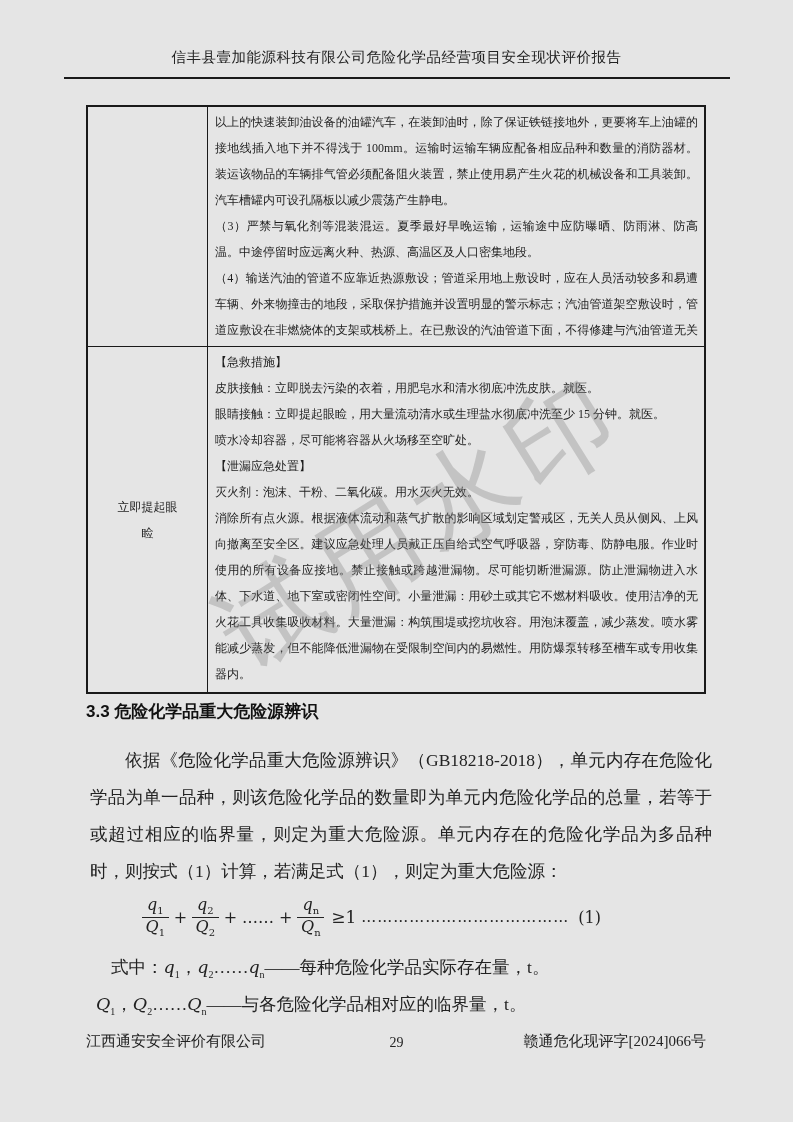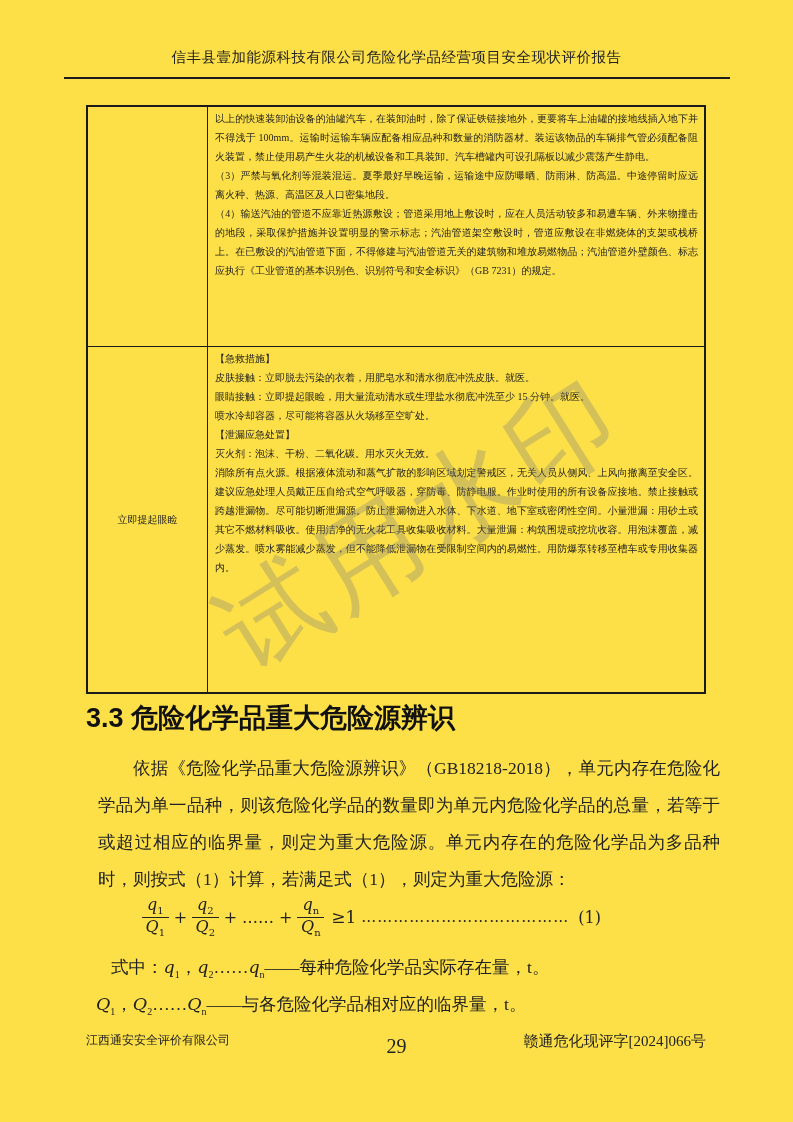"信丰县壹加能源科技有限公司危险化学品经营项目安全现状评价报告" .page { background: #fde047 -> #e5e5e5 }
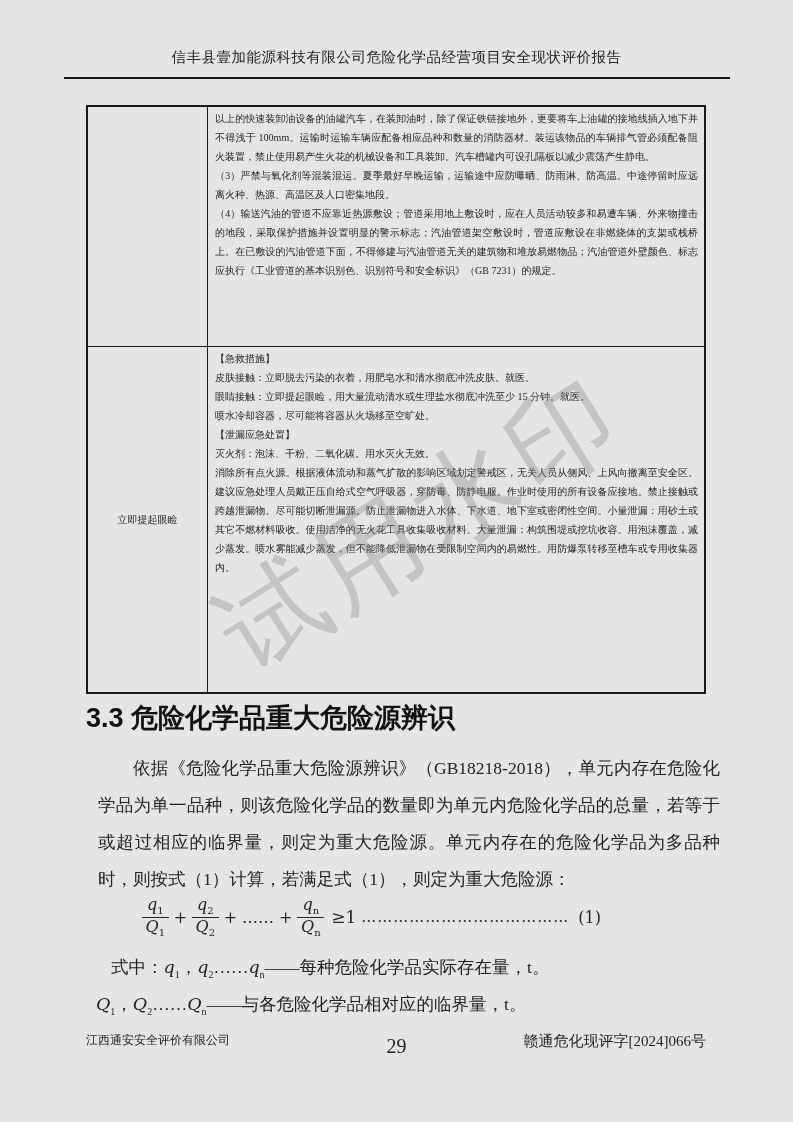"以上的快速装卸油设备的油罐汽车，在装卸油时，除了保证铁链接地外，更要将车上油罐的" .cell { font-size: 10px -> 12px; line-height: 19px -> 26px }
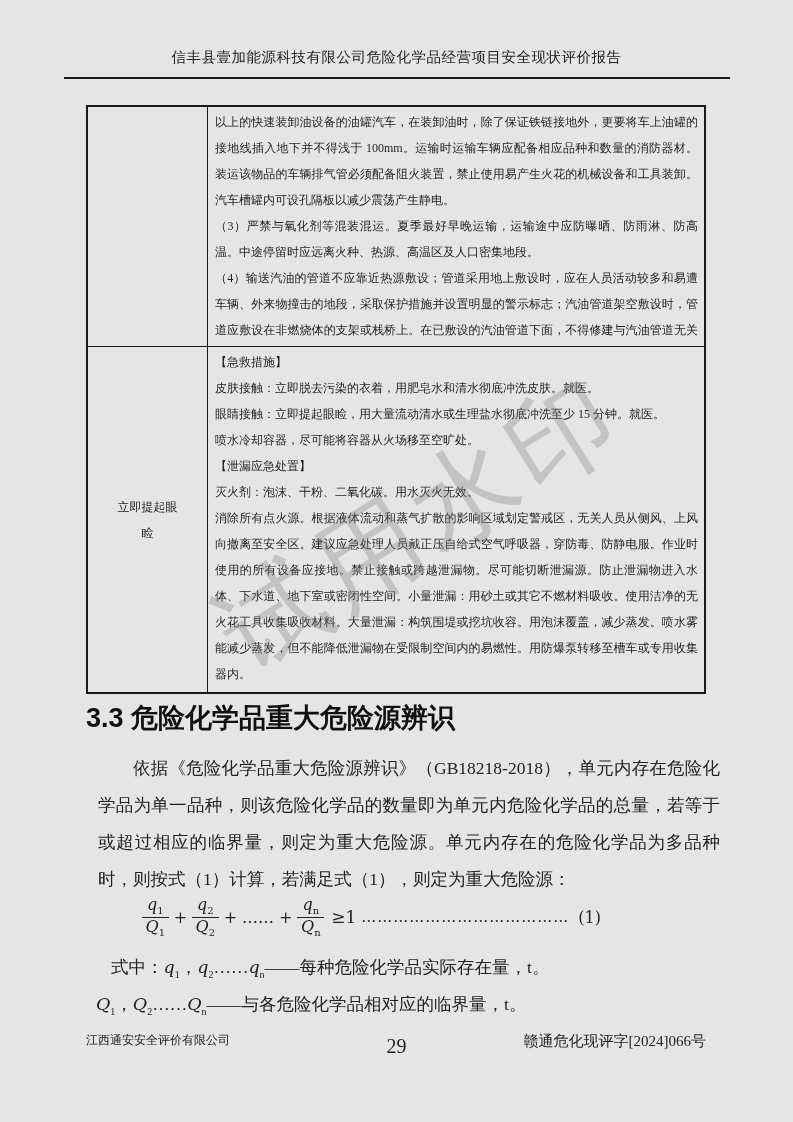"3.3 危险化学品重大危险源辨识" .section-heading { font-size: 27px -> 17px }
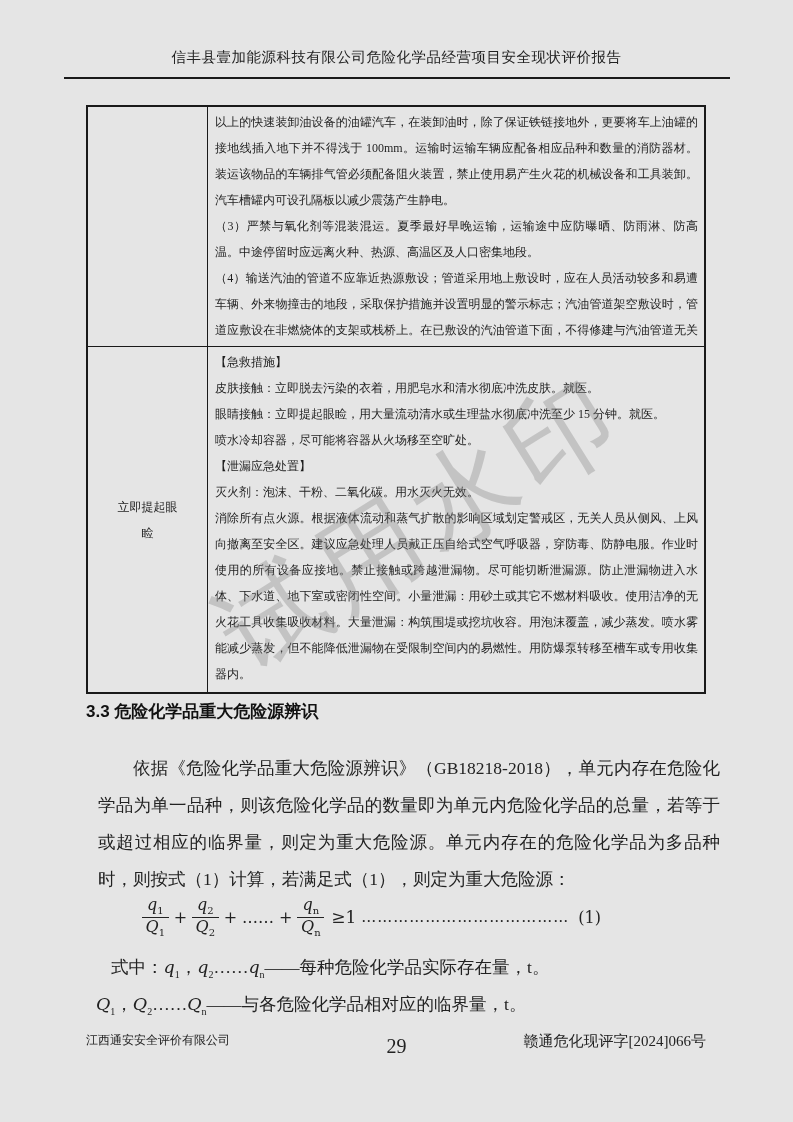"依据《危险化学品重大危险源辨识》（GB18218-2018），单元内存在危险化学" .section-para { margin: 12px -> 4px }
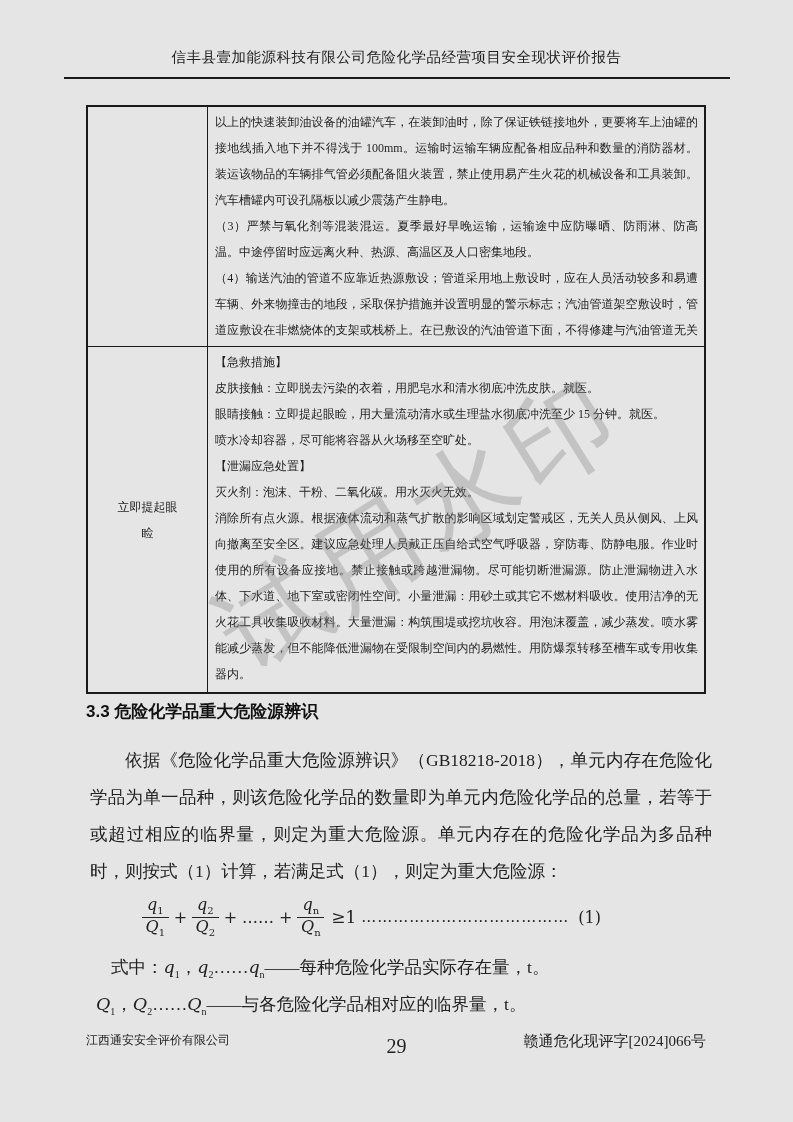"江西通安安全评价有限公司" .footer-left { font-size: 12px -> 15px }
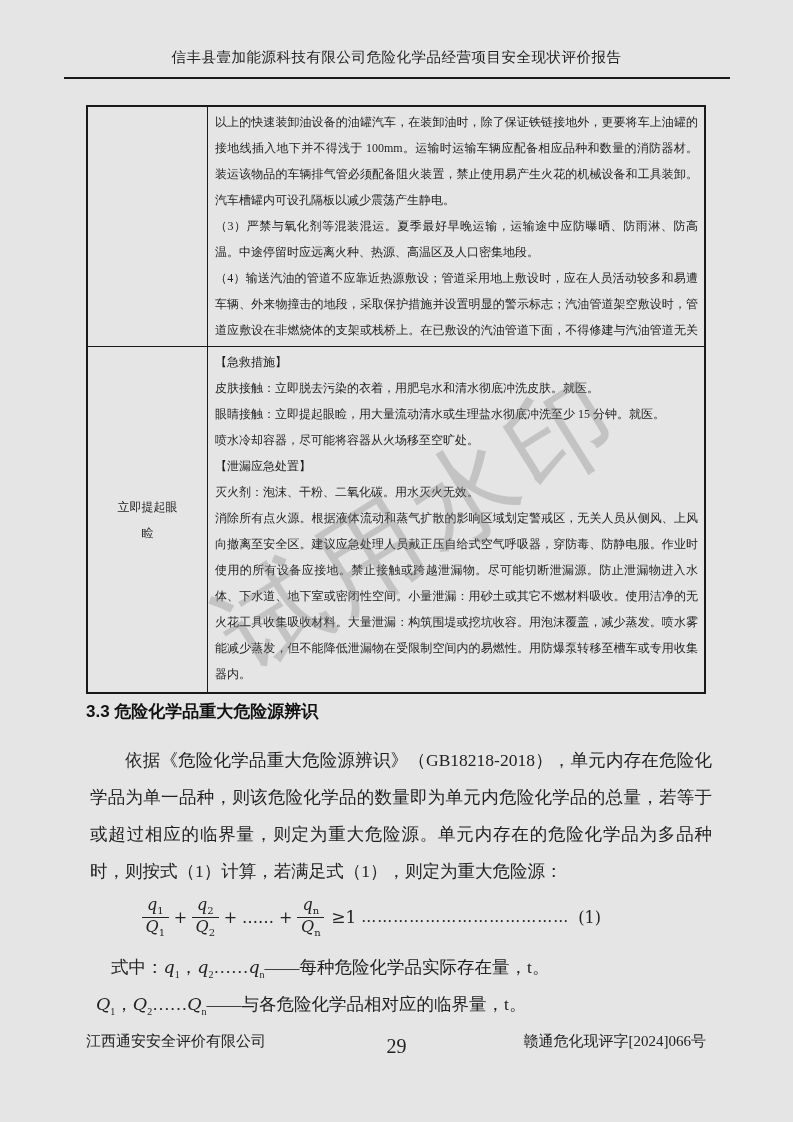"29" .footer-page { font-size: 20px -> 14px }
